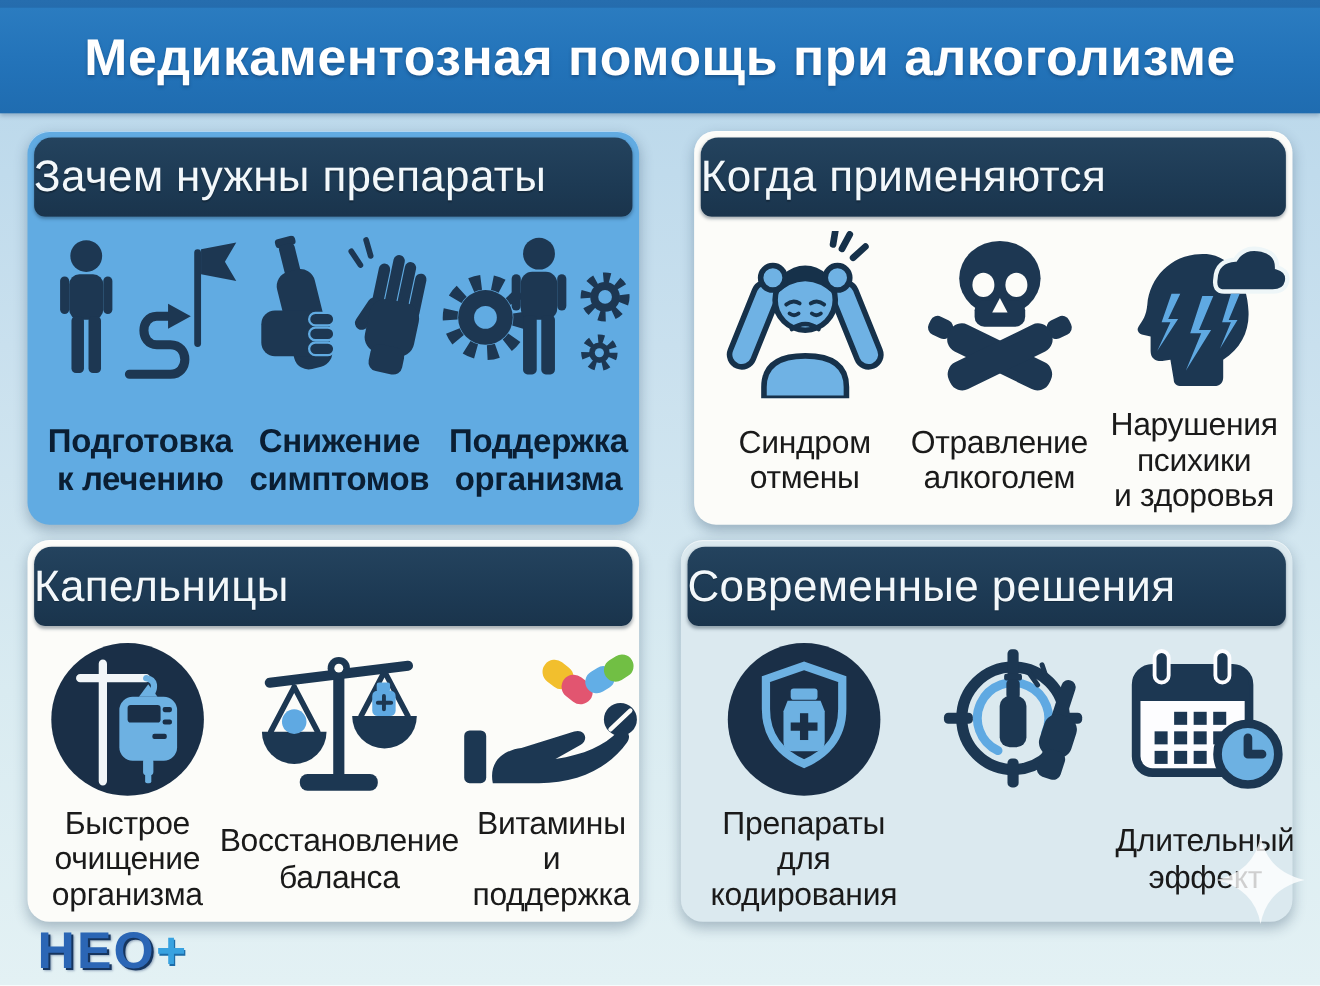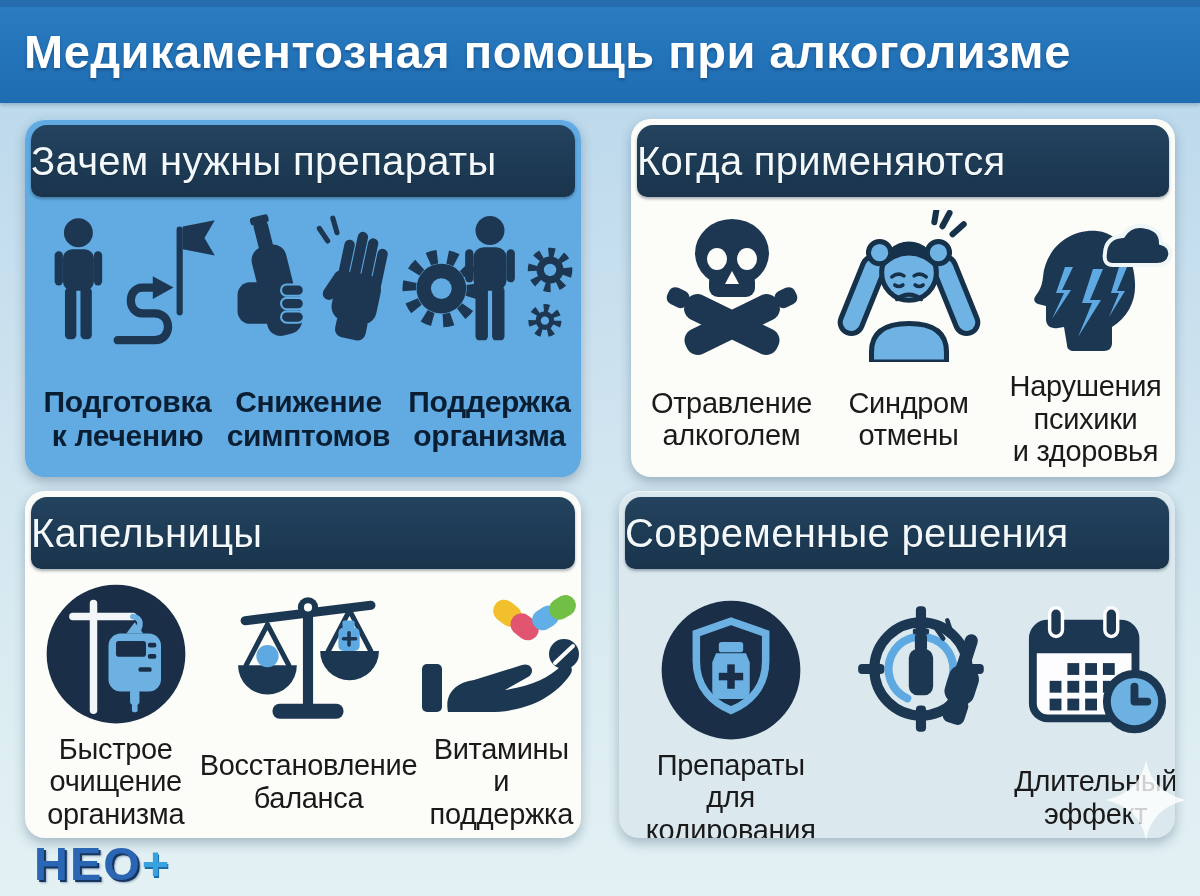"Медикаментозная помощь при алкоголизме" .title-bar { justify-content: none -> center; padding-left: 24px -> none }
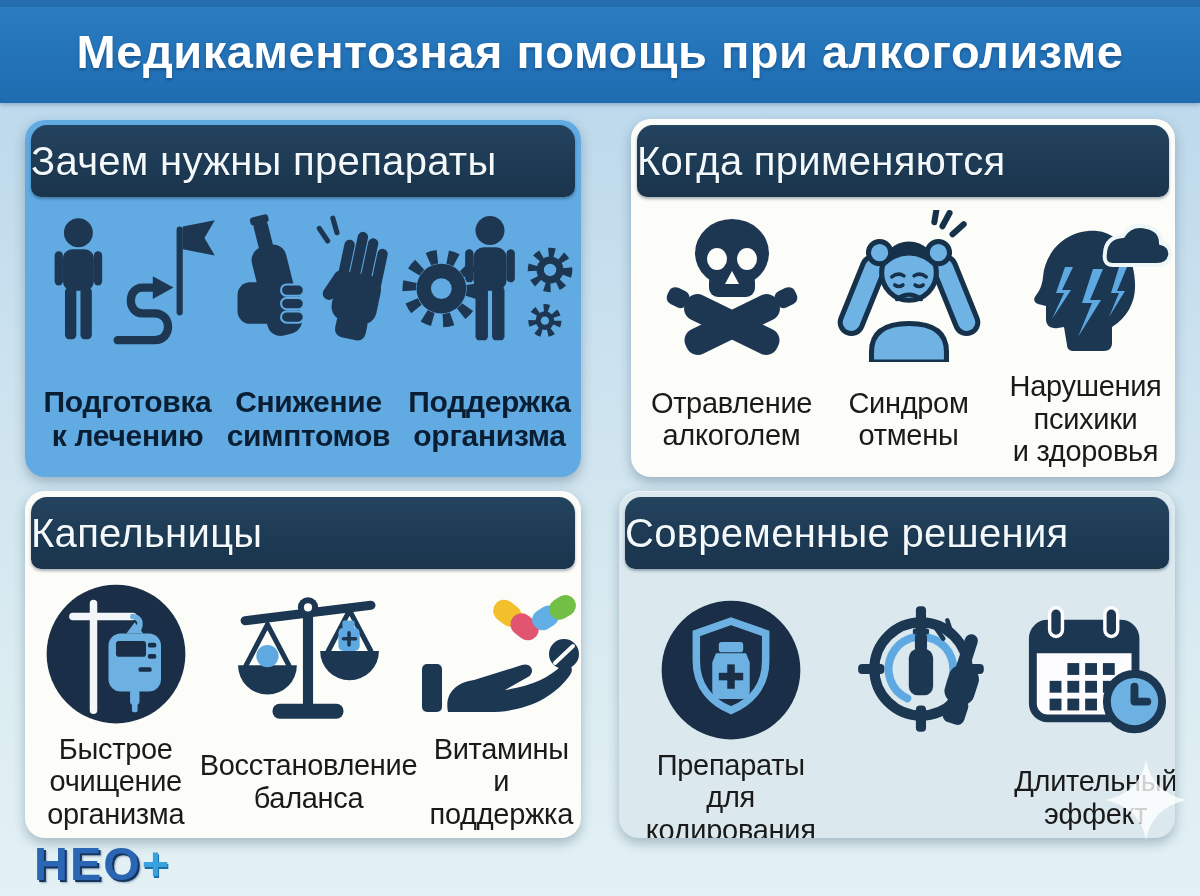"Отравление" div.item { order: before "Синдром" -> after "Синдром" }
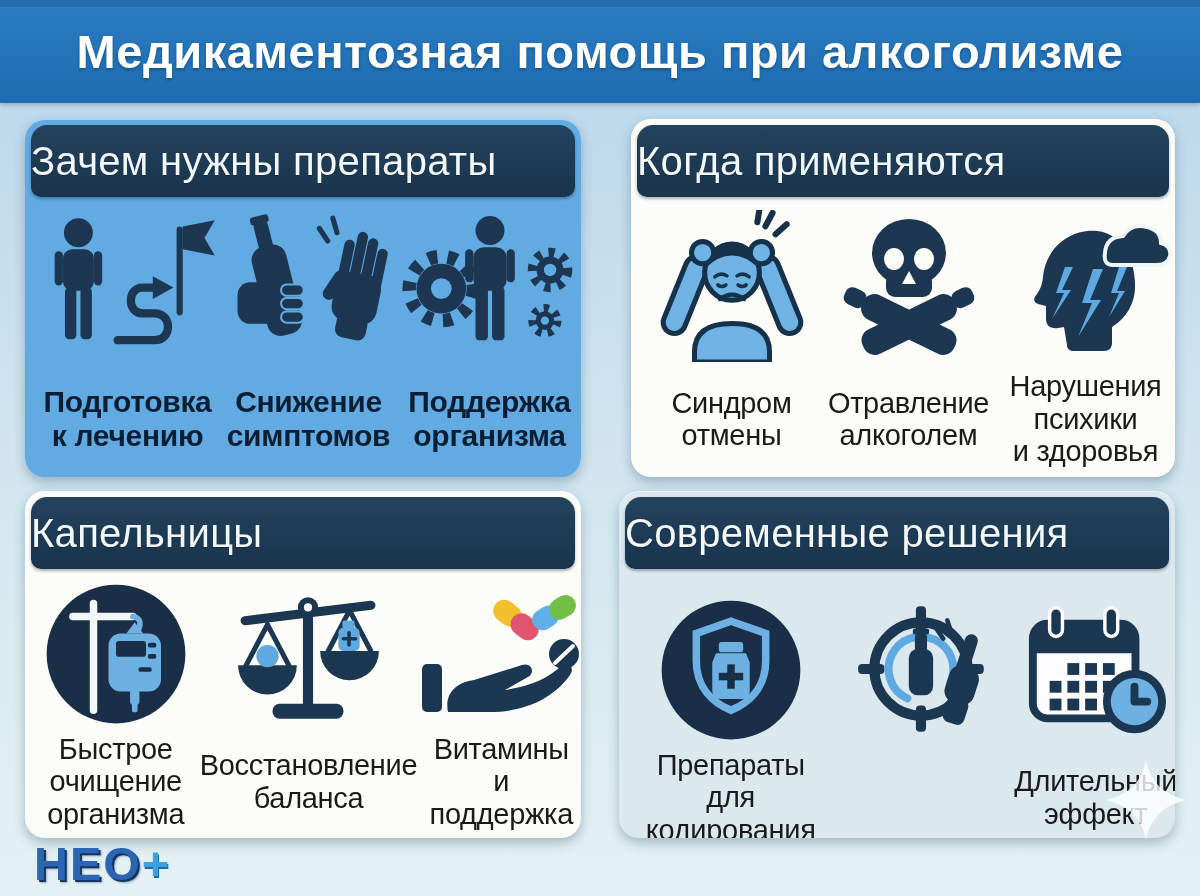"Современные решения" .panel.p4 { gap: 16px -> none }
